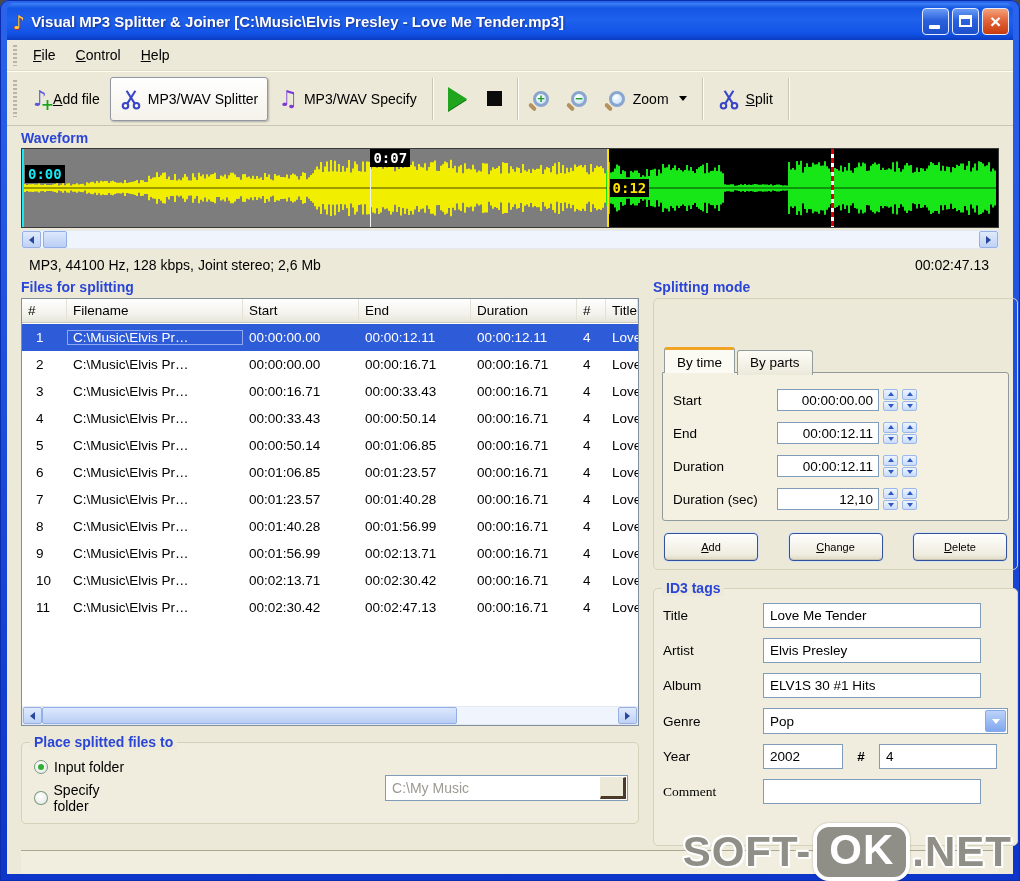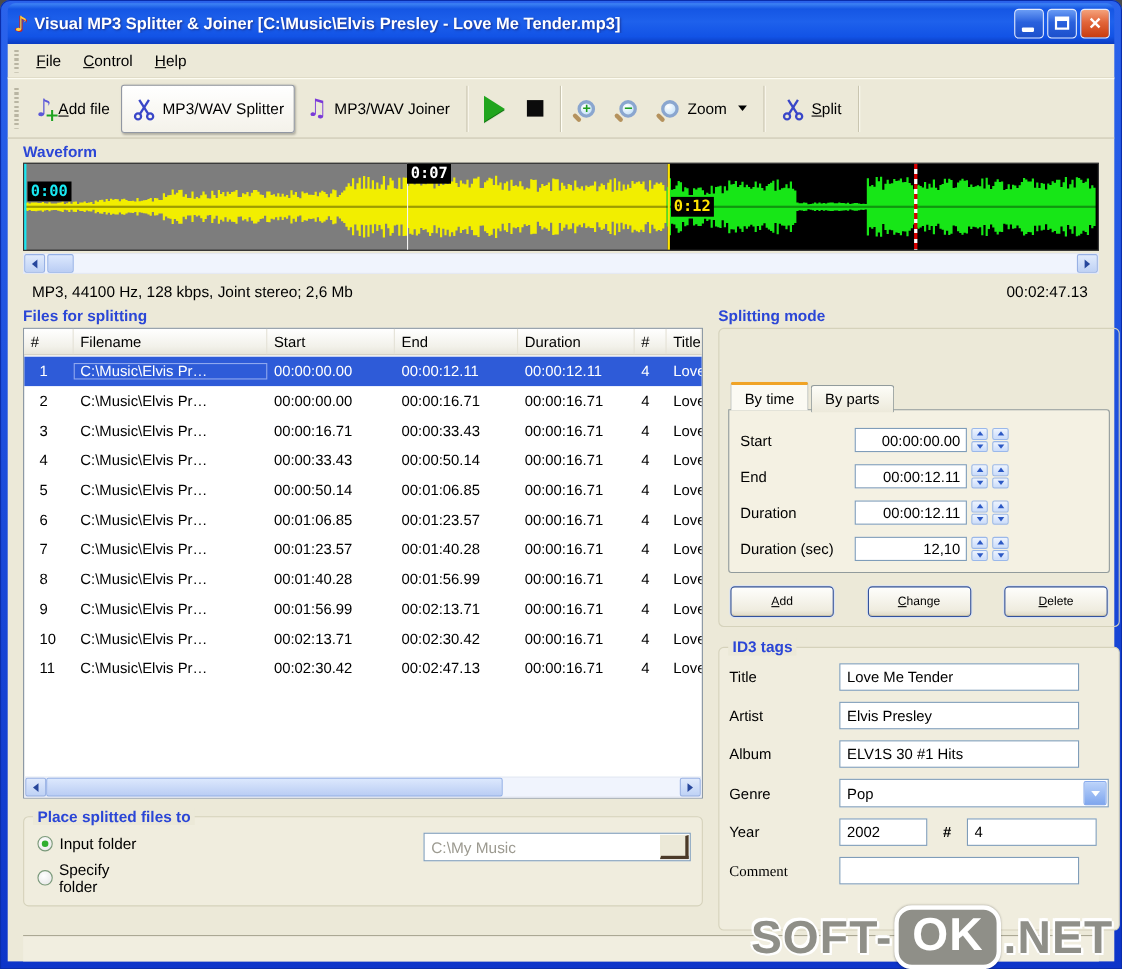"MP3/WAV Joiner" span { text: Joiner -> Specify }
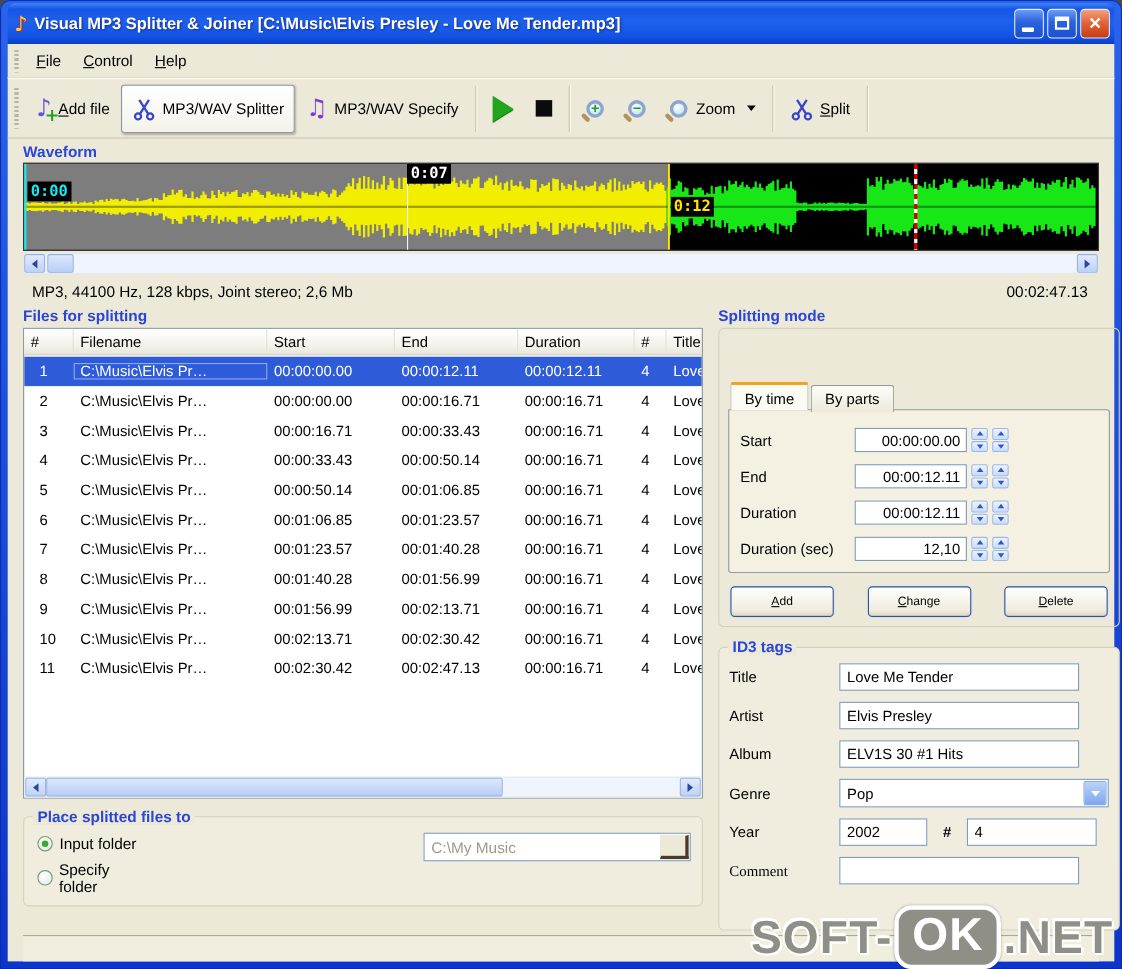"C:\My Music" .folderfield { margin-top: none -> 18px }
